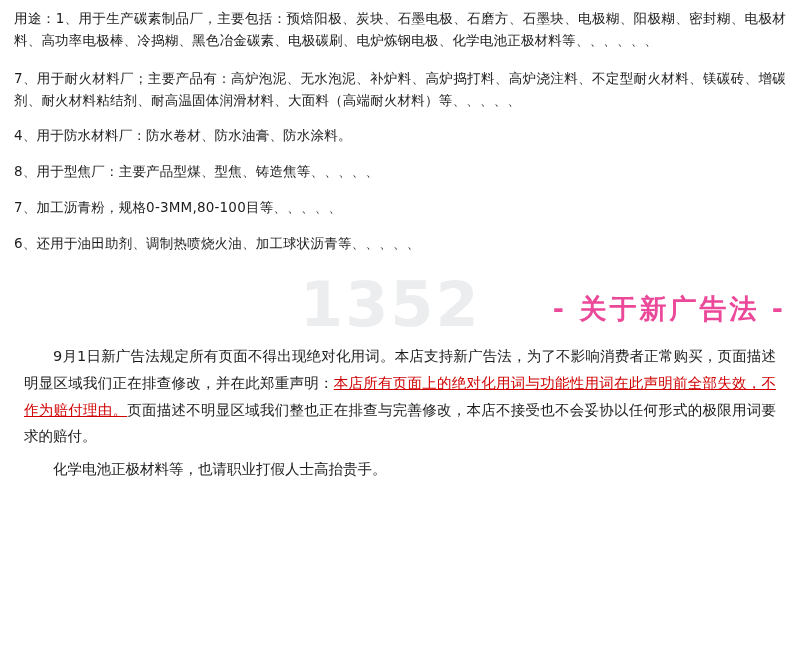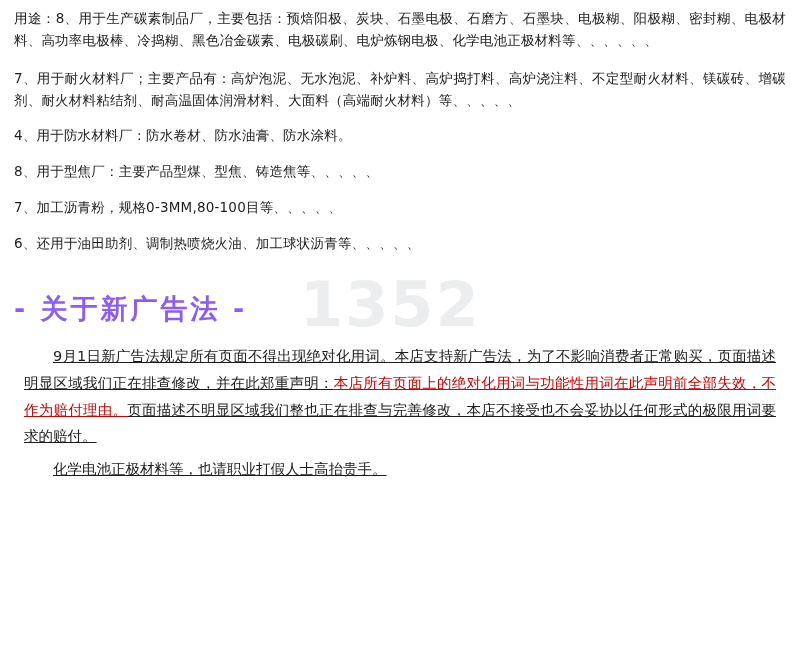"用途：8、用于生产碳素制品厂，主要包括：预焙阳极、炭块、石墨电极、石磨方、石墨块" div.usage-item { text: 8 -> 1 }
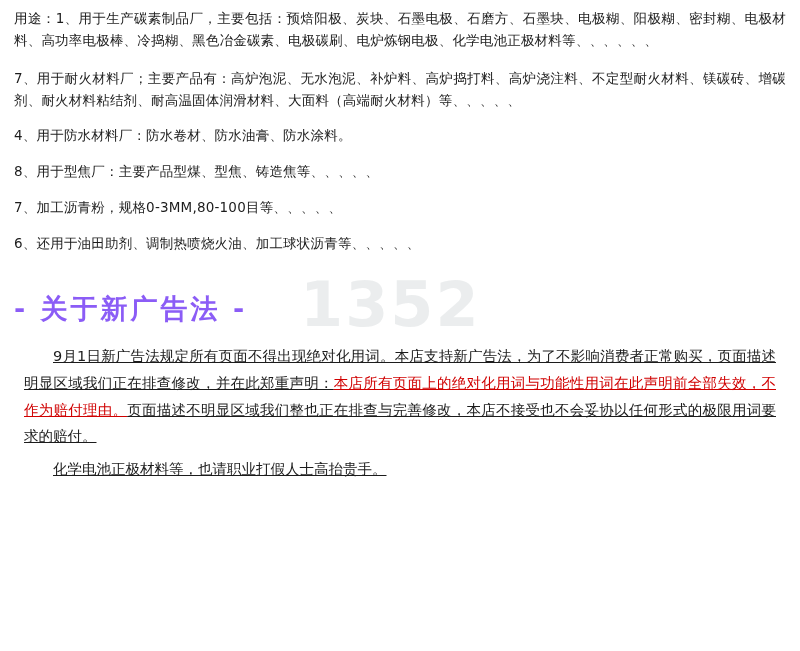"- 关于新广告法 -" .ad-title { color: #8b5cf6 -> #ec4899; text-align: left -> right }
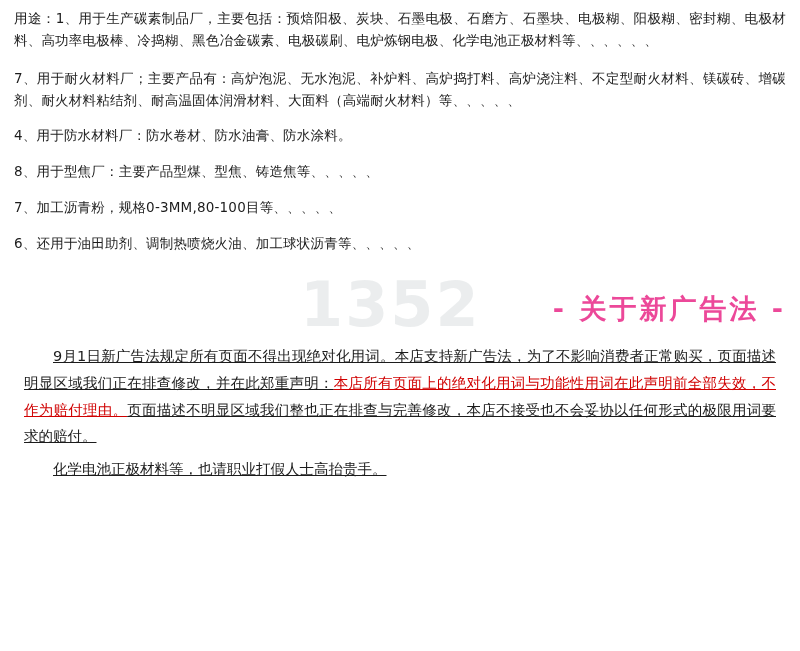"9月1日新广告法规定所有页面不得出现绝对化用词。本店支持新广告法，为了不影响消费" .ad-body { text-decoration: underline -> none }
